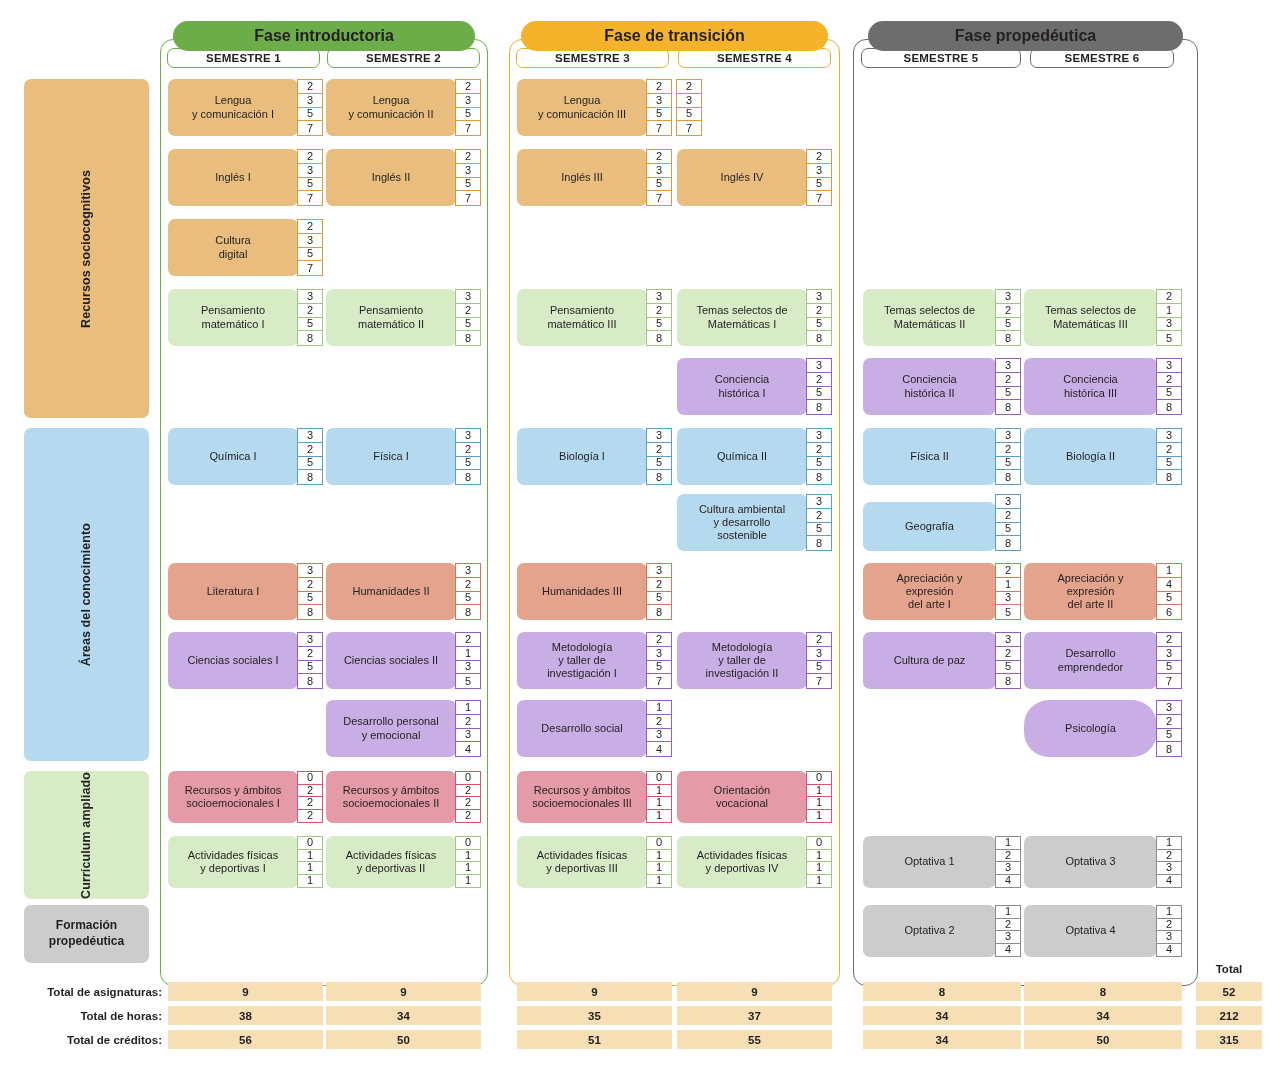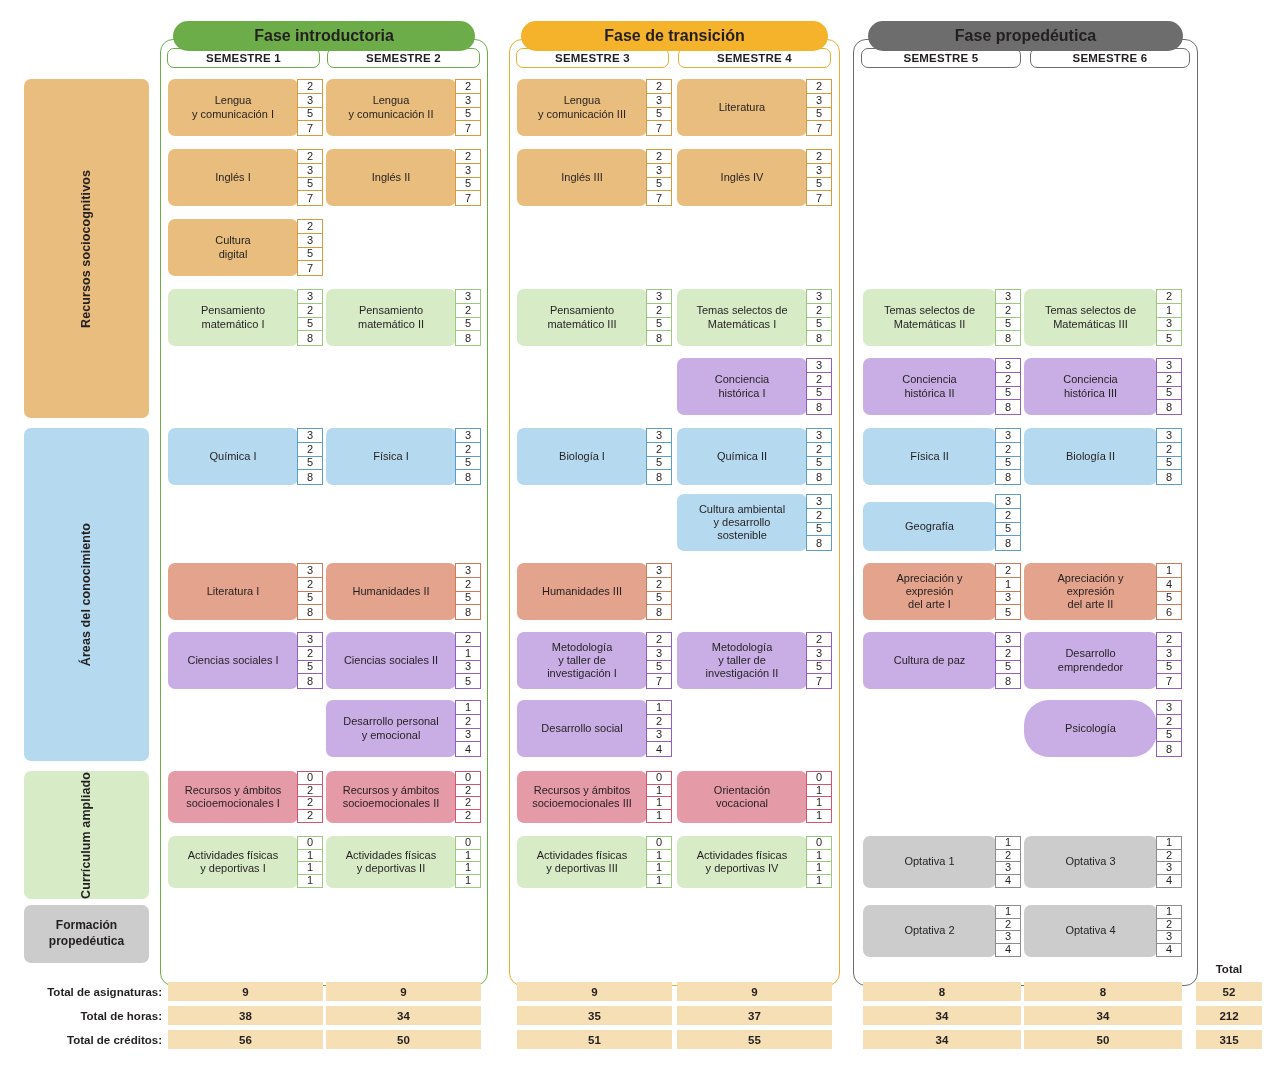"SEMESTRE 6" div.sem-head { width: 160px -> 144px }
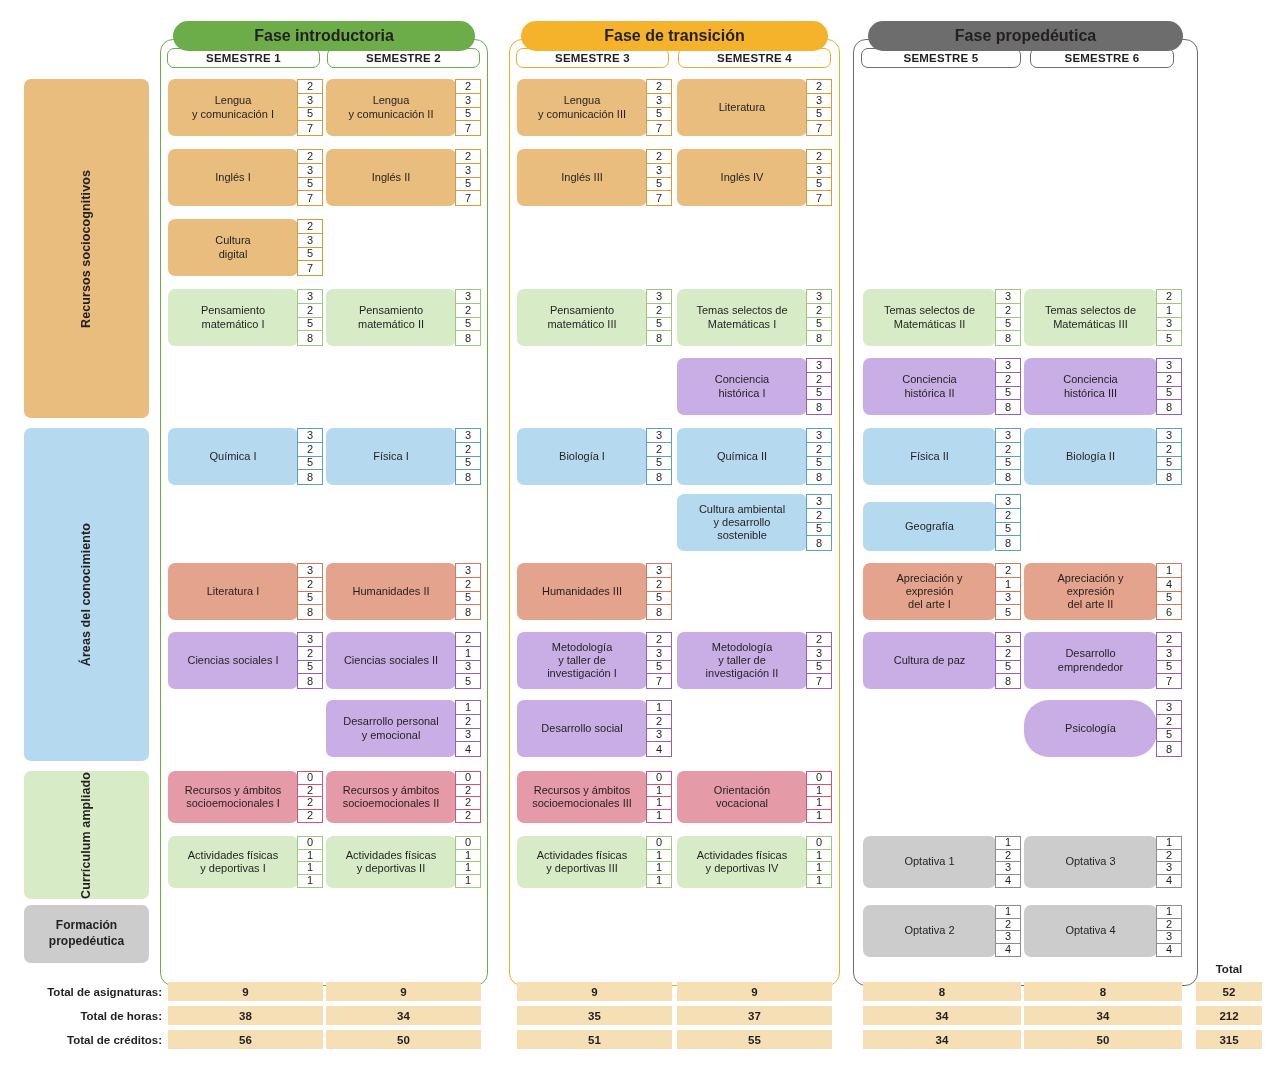"Literatura" div.name { html: <div>Literatura</div> -> none }
